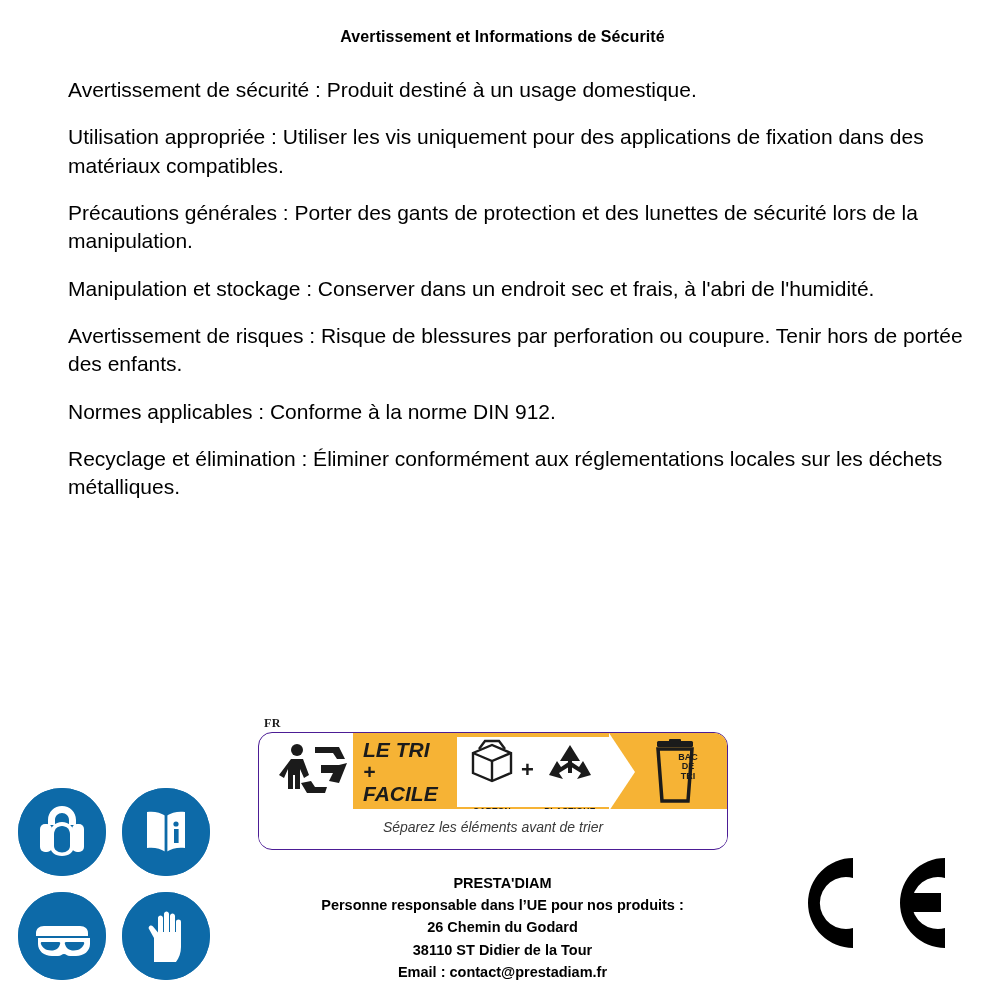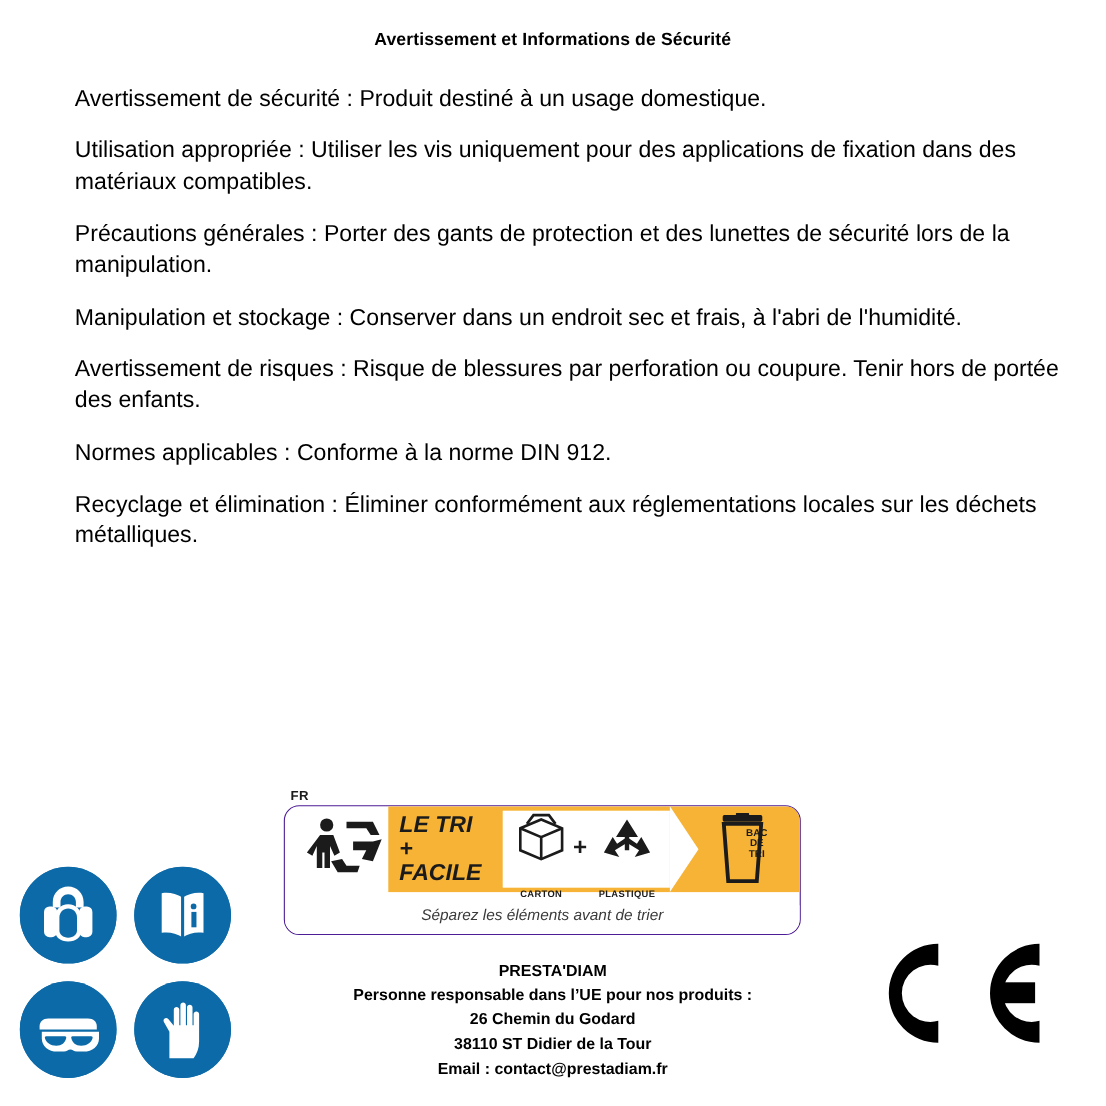"FR" .tri-fr { font-family: none -> Liberation Serif, serif }
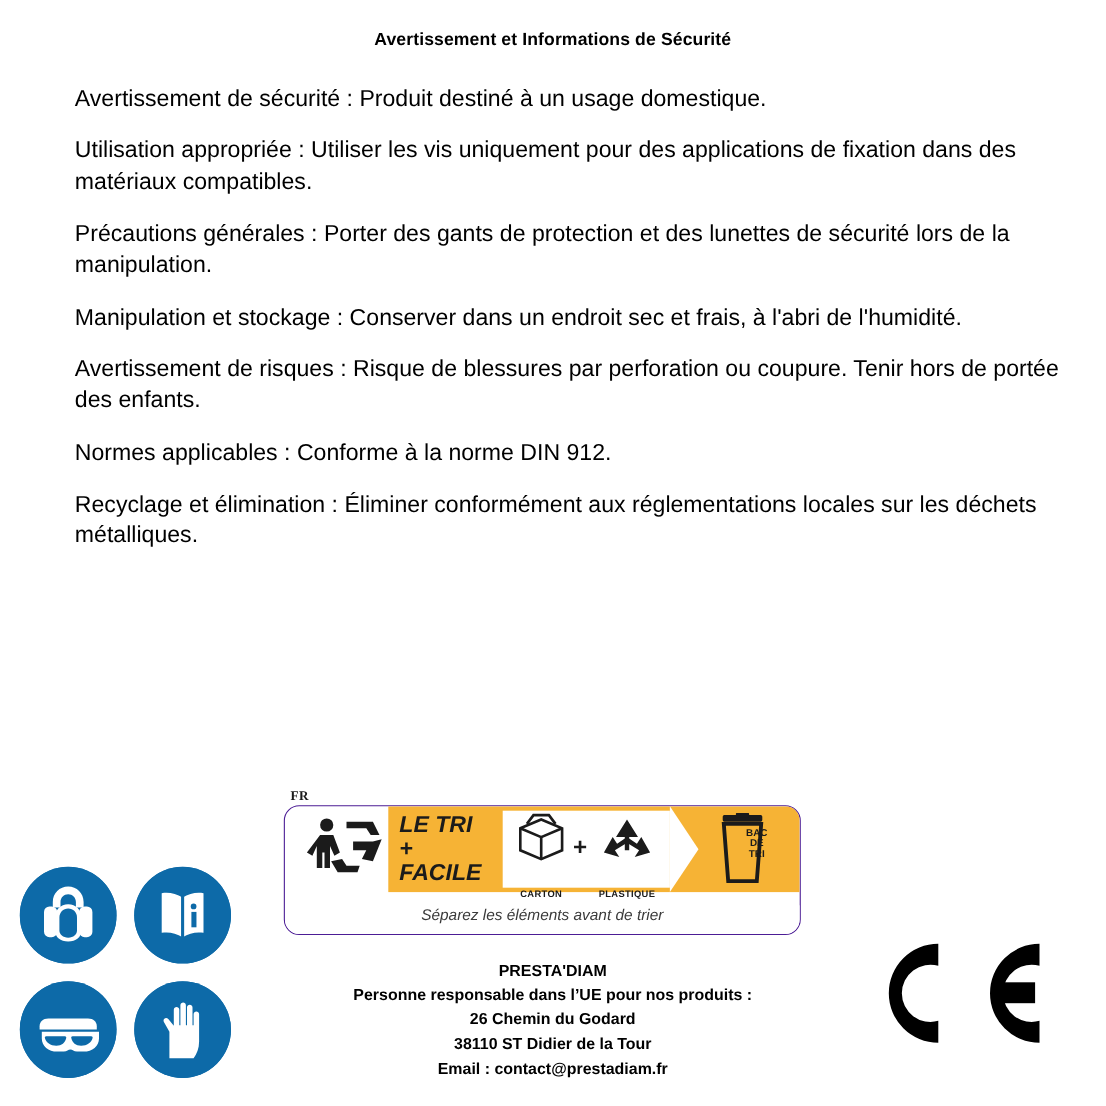"Séparez les éléments avant de" .tri-bottom { align-items: none -> center; top: 90px -> 76px }
